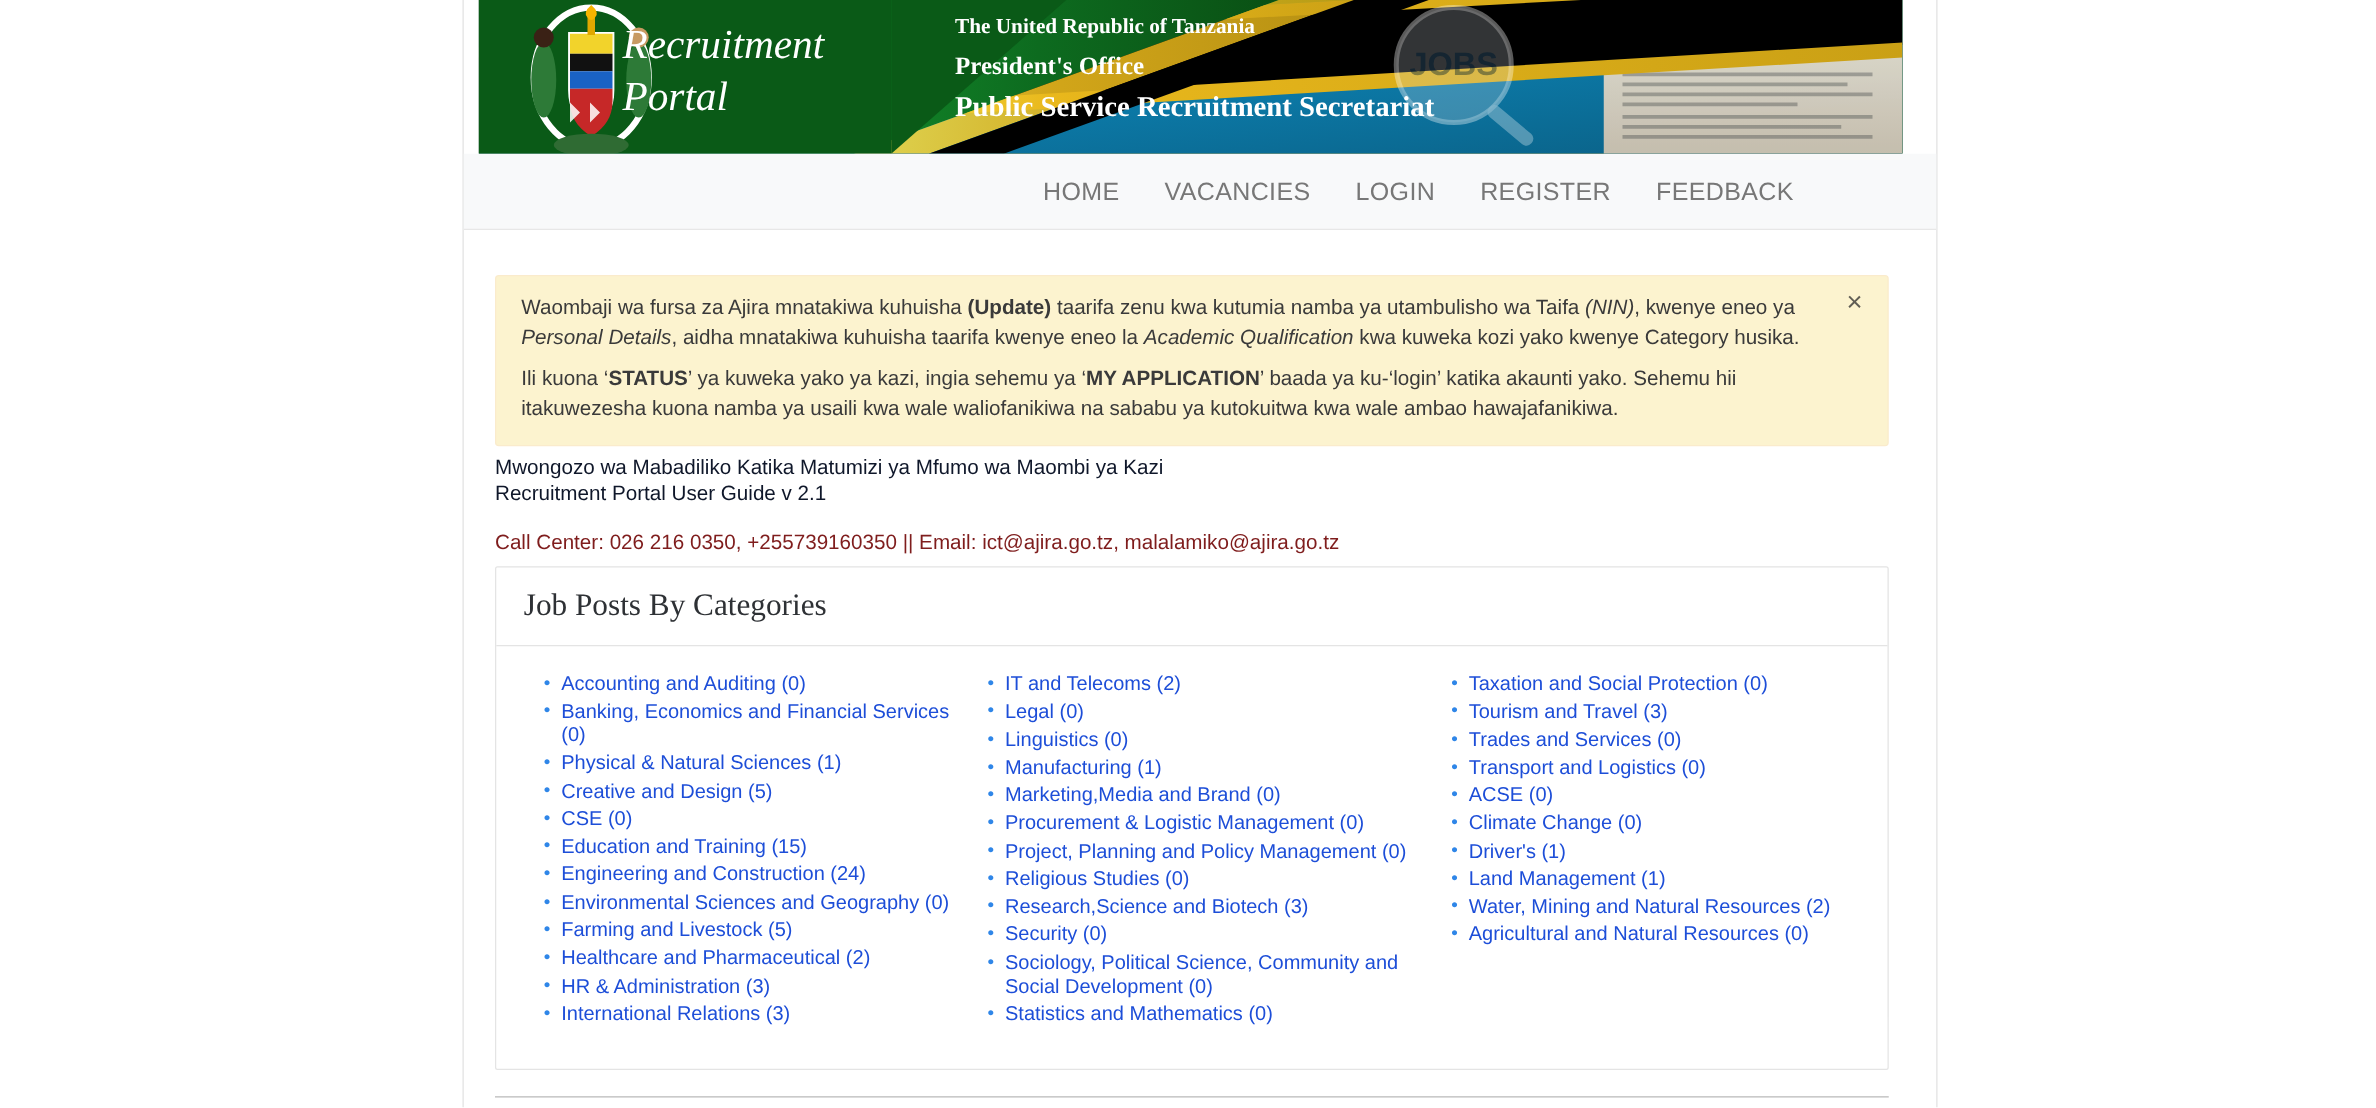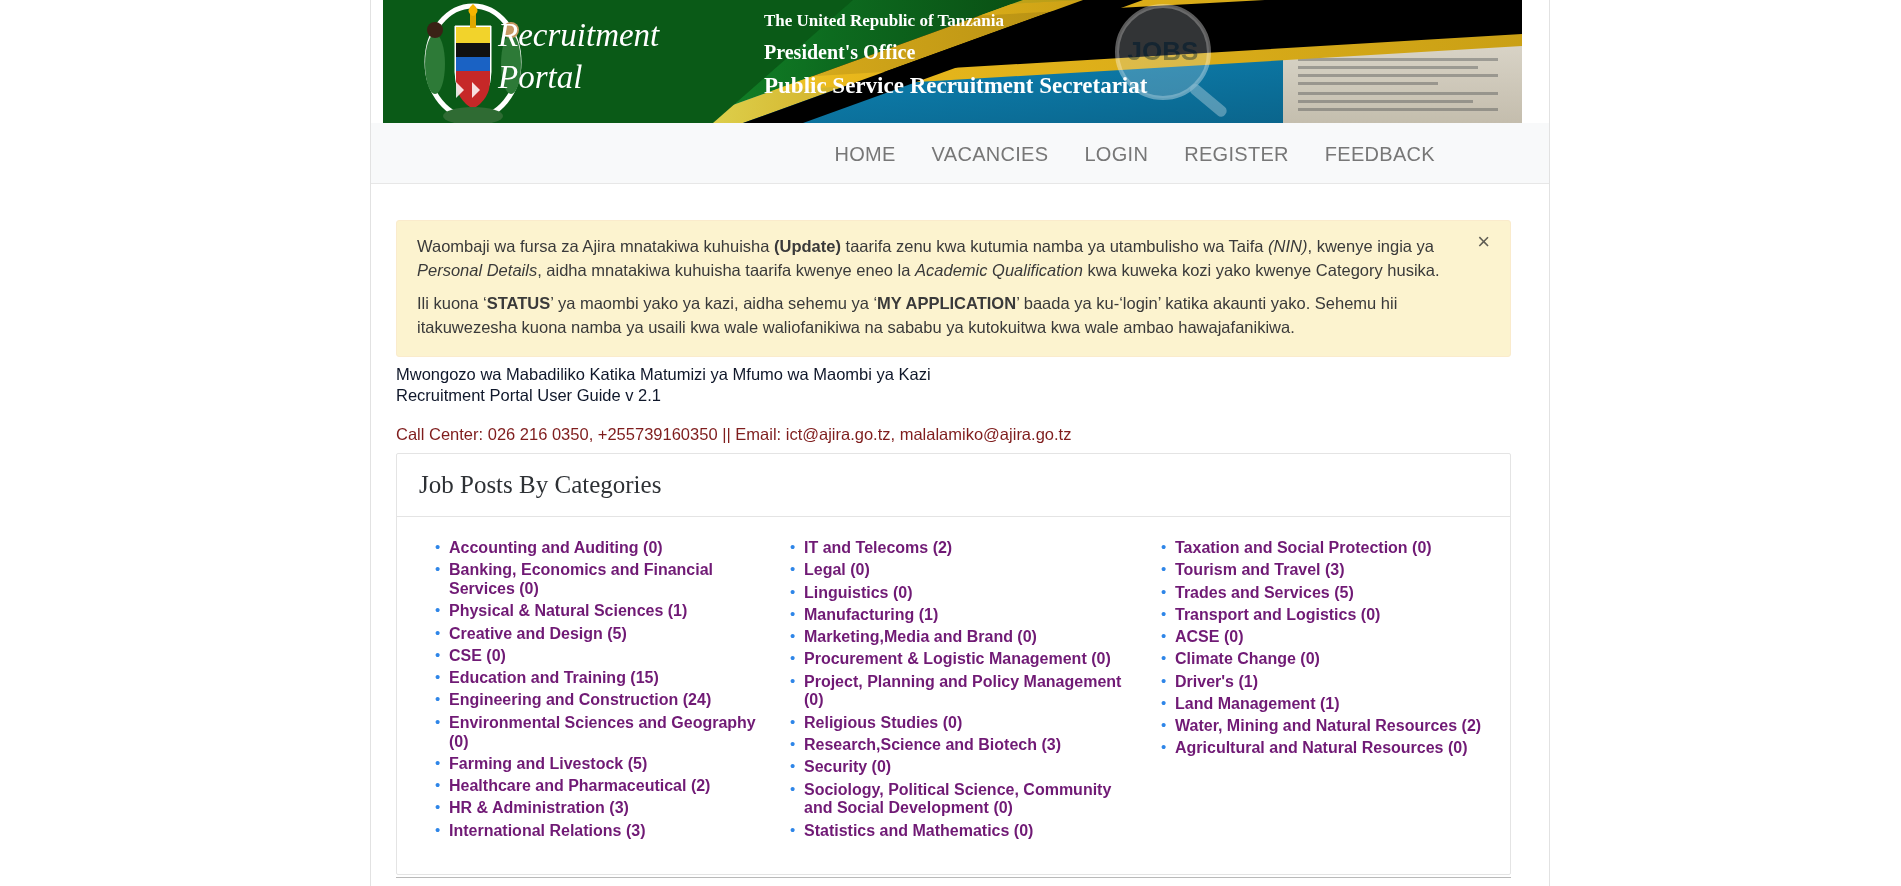", kwenye ingia ya" span { text: ingia -> eneo }
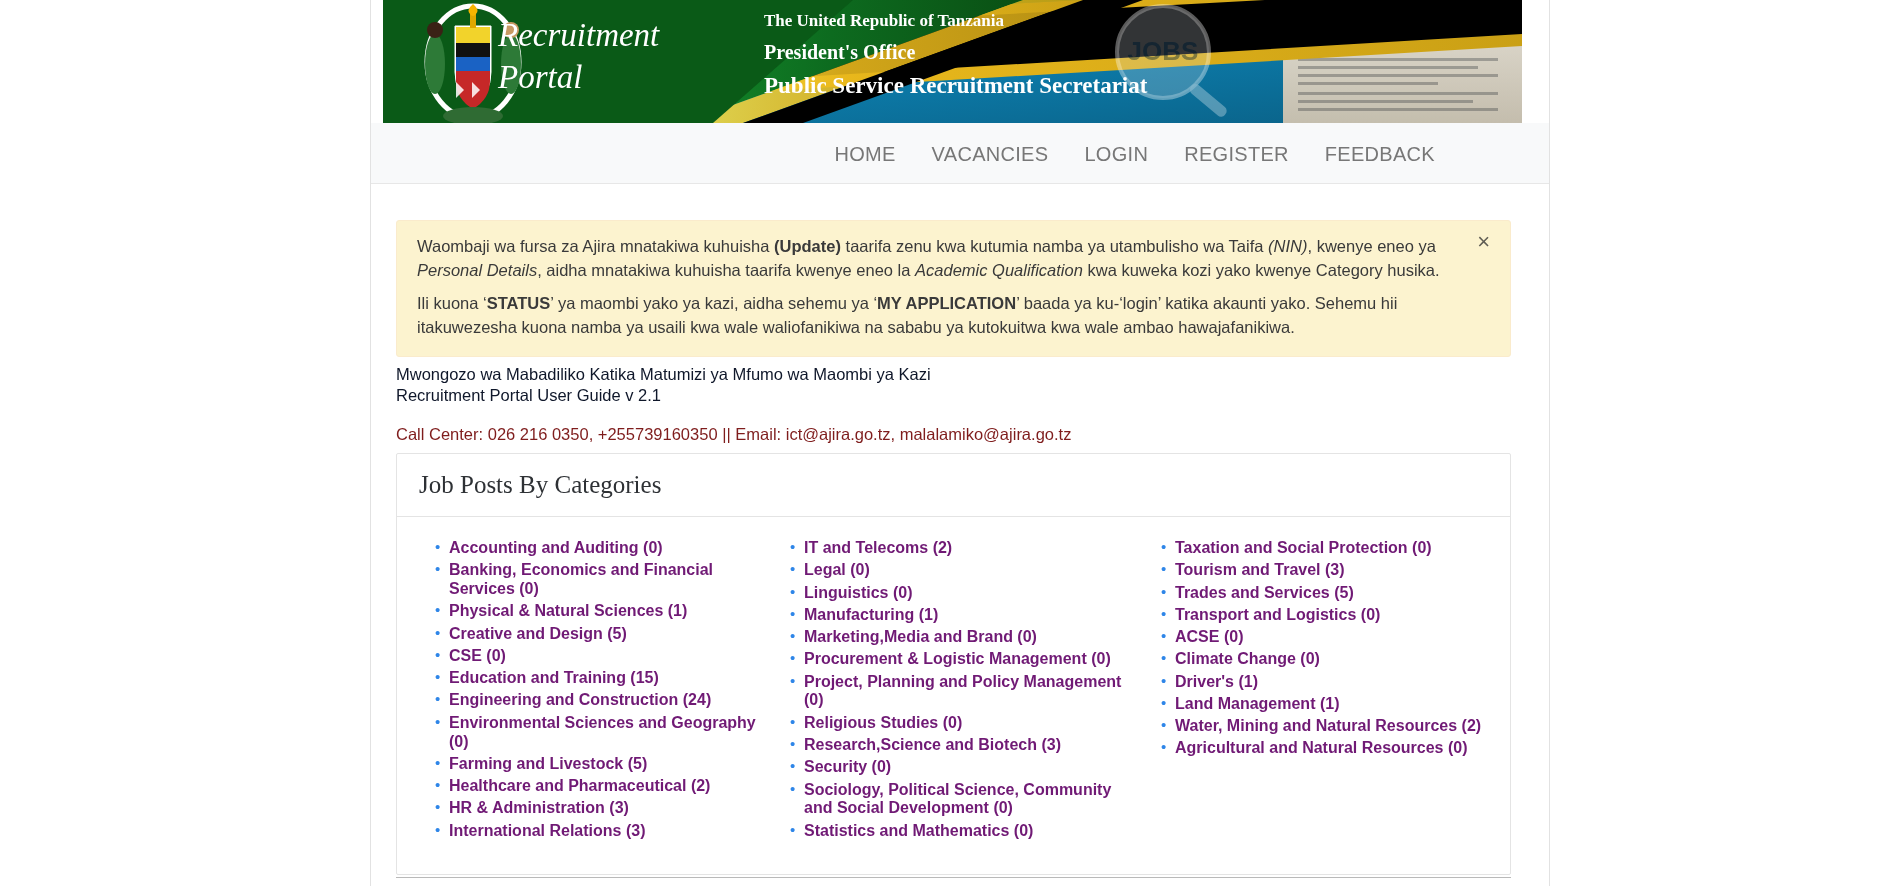"’ ya maombi yako ya" span { text: maombi yako ya kazi, aidha -> kuweka yako ya kazi, ingia }
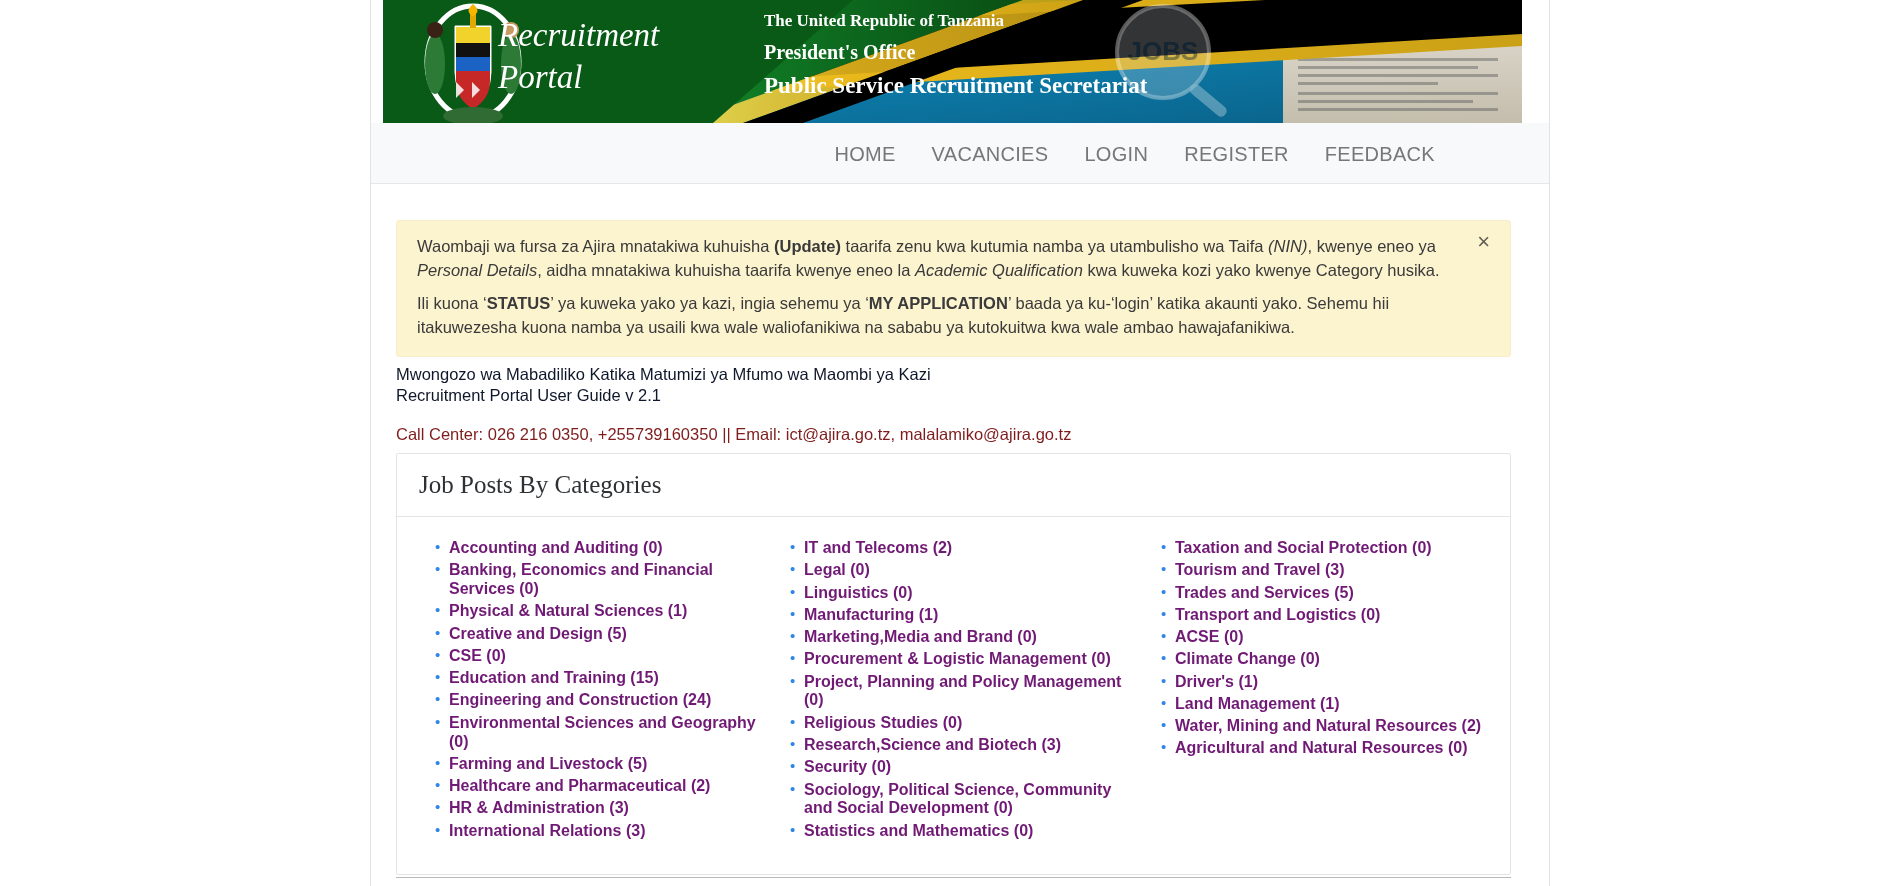"Accounting and Auditing (0)" .cat-col li a { color: #701a75 -> #1d4ed8; font-weight: bold -> none }
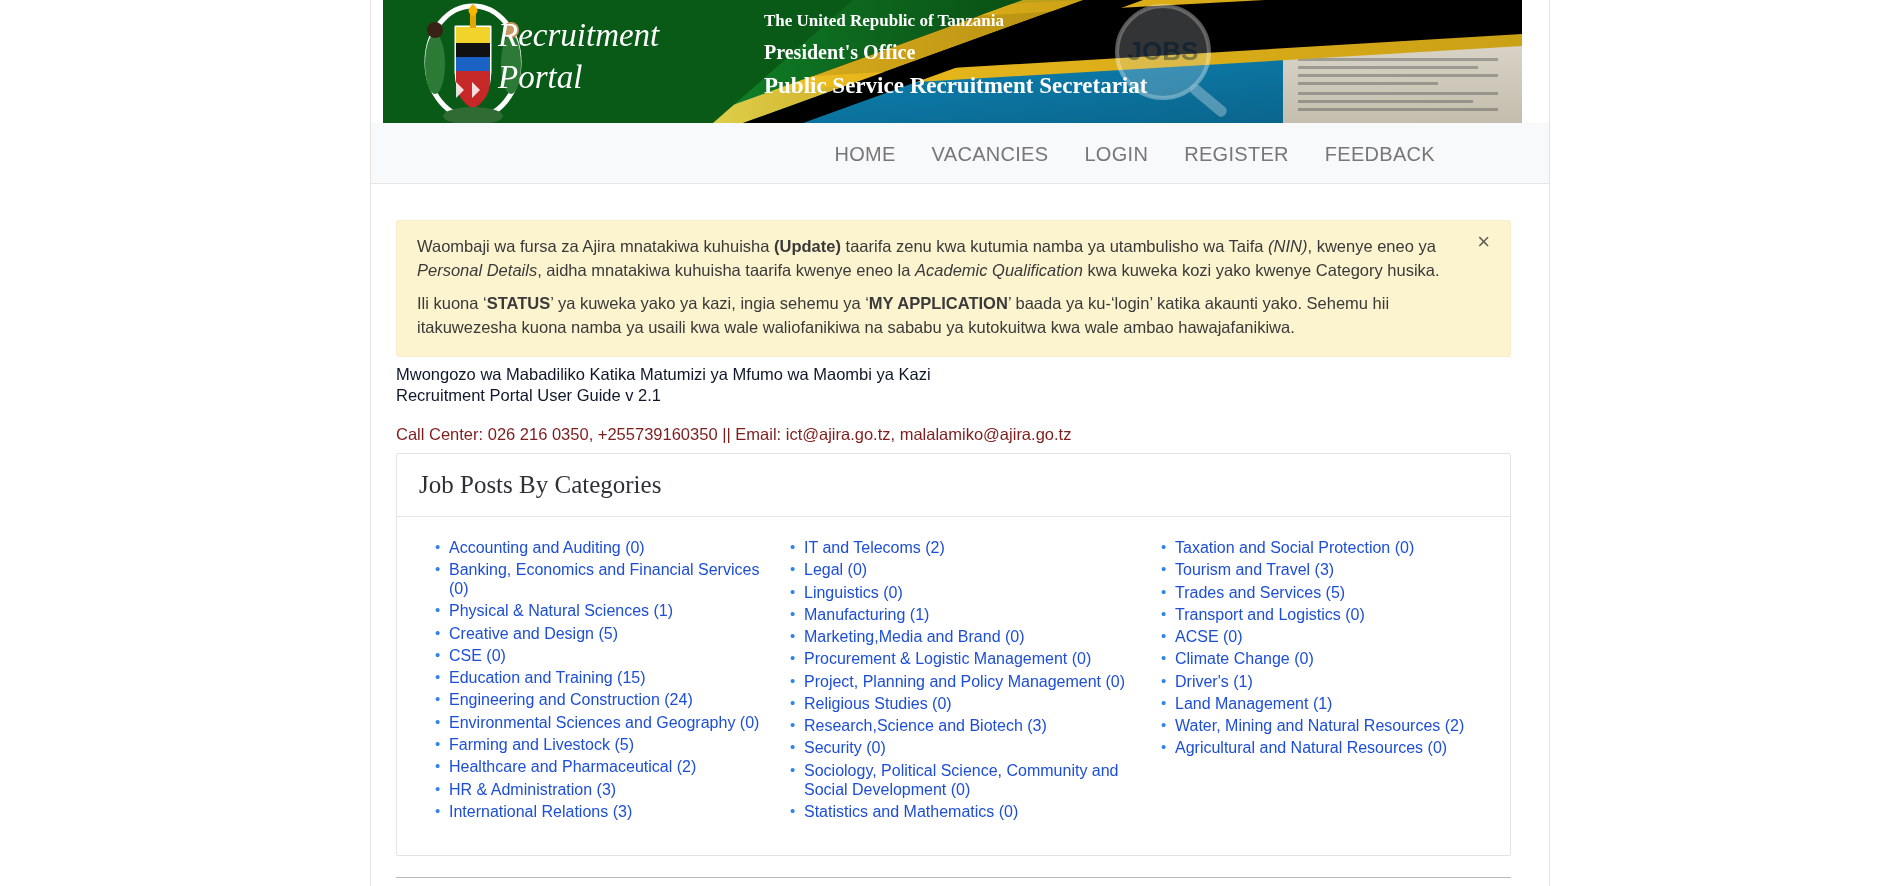"Trades and Services (5)" a { text: 5 -> 0 }
